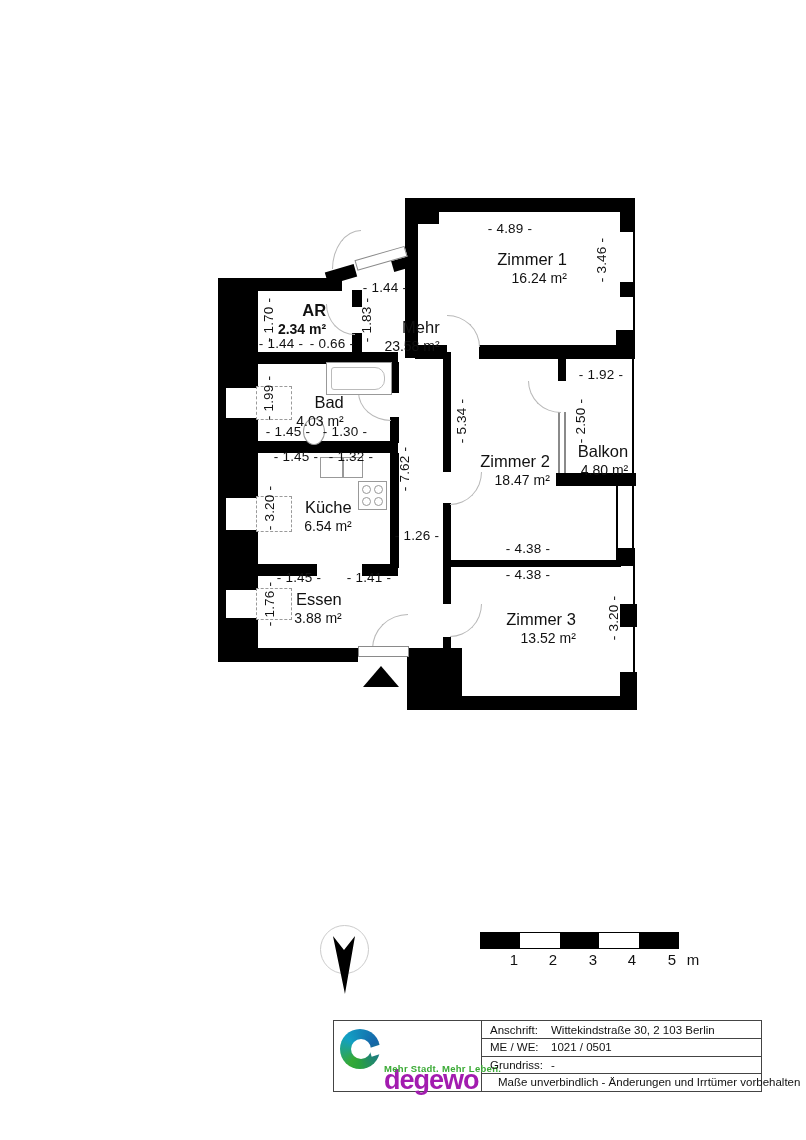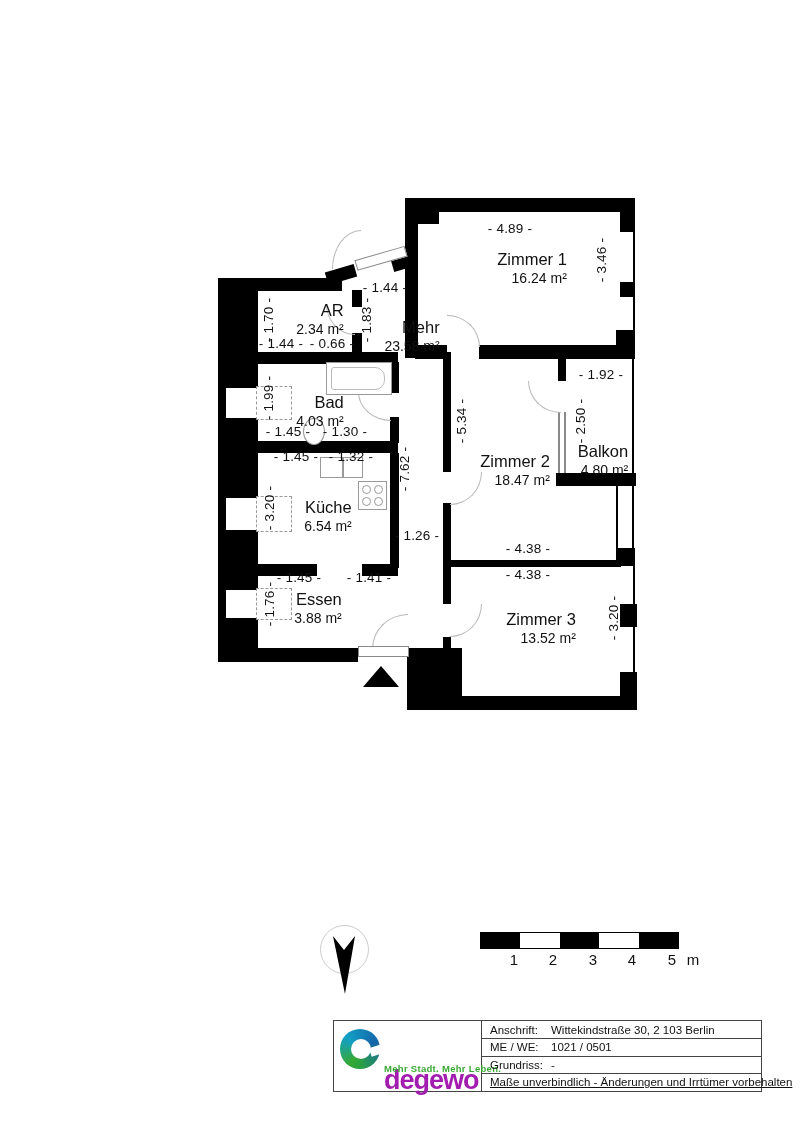"AR" div.room { font-weight: none -> bold; left: 320px -> 302px }
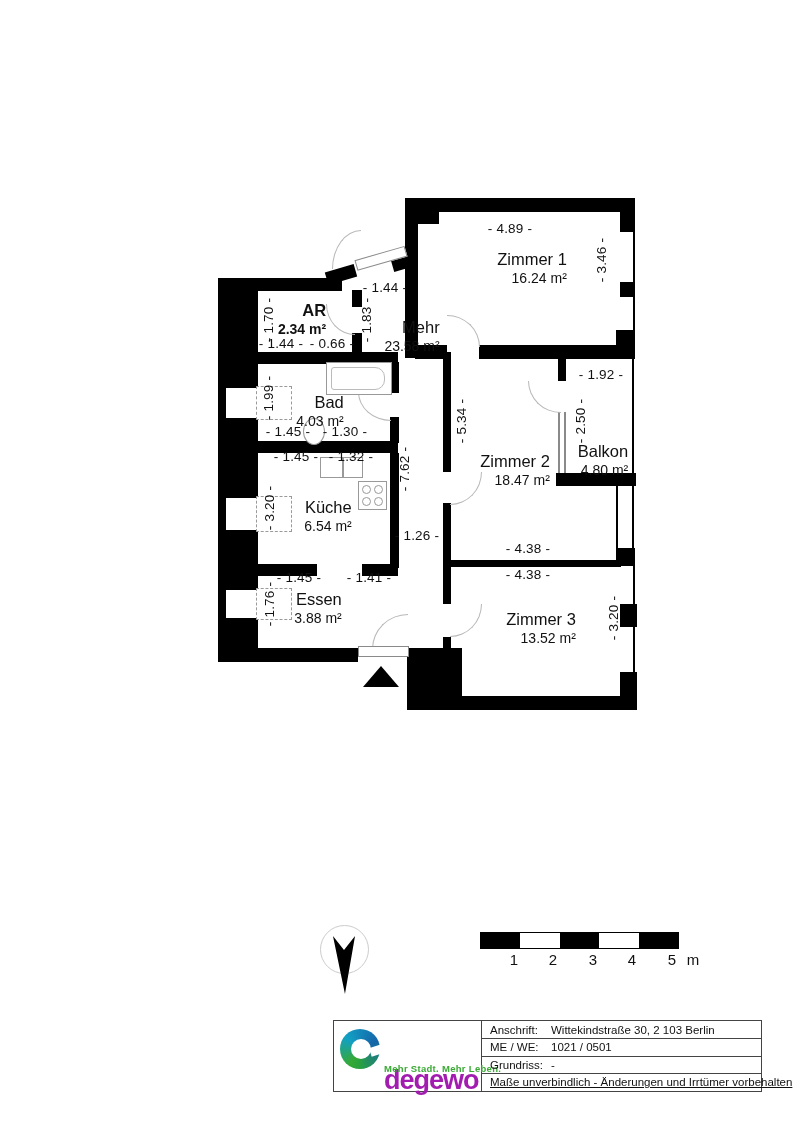"Maße unverbindlich - Änderungen und" .tb-disc { left: 156px -> 164px; text-decoration: underline -> none }
